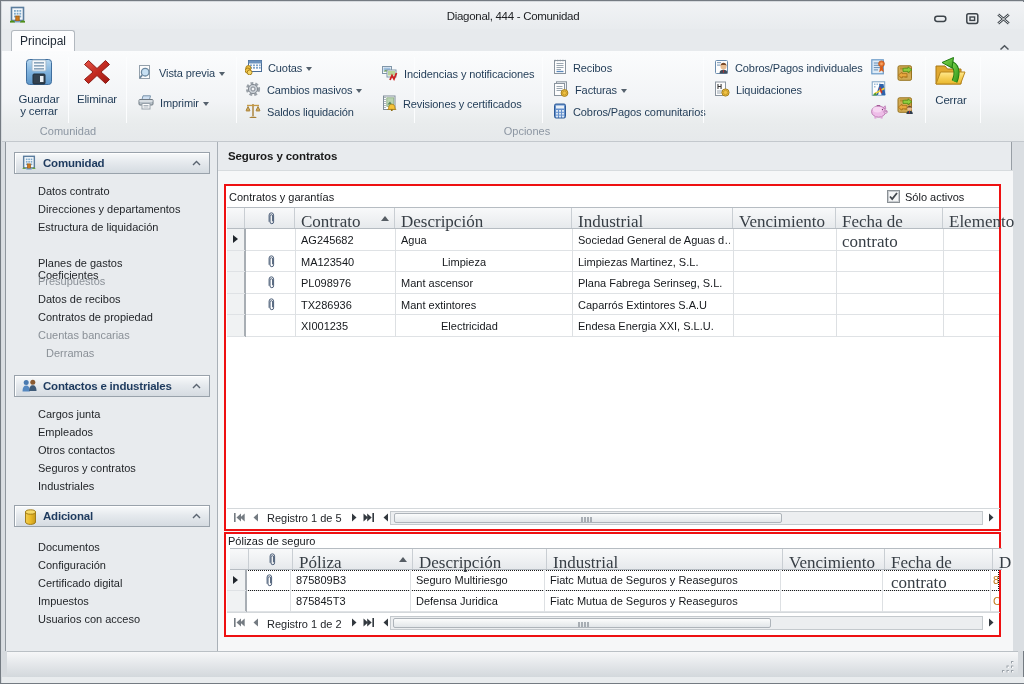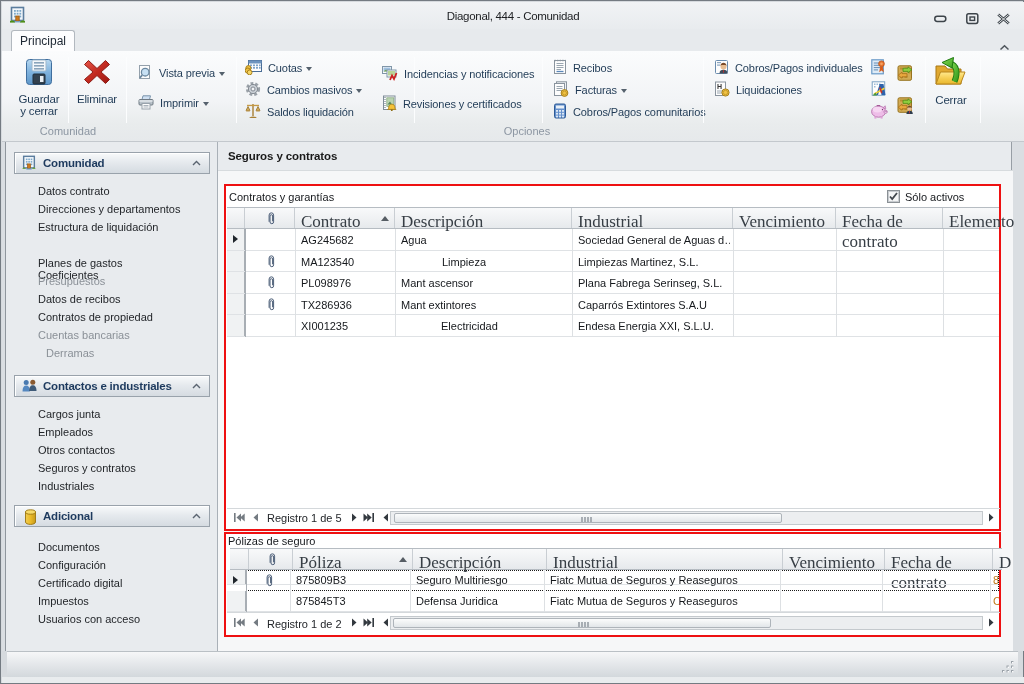"875809B3" div.grow { height: 15px -> 21px }
